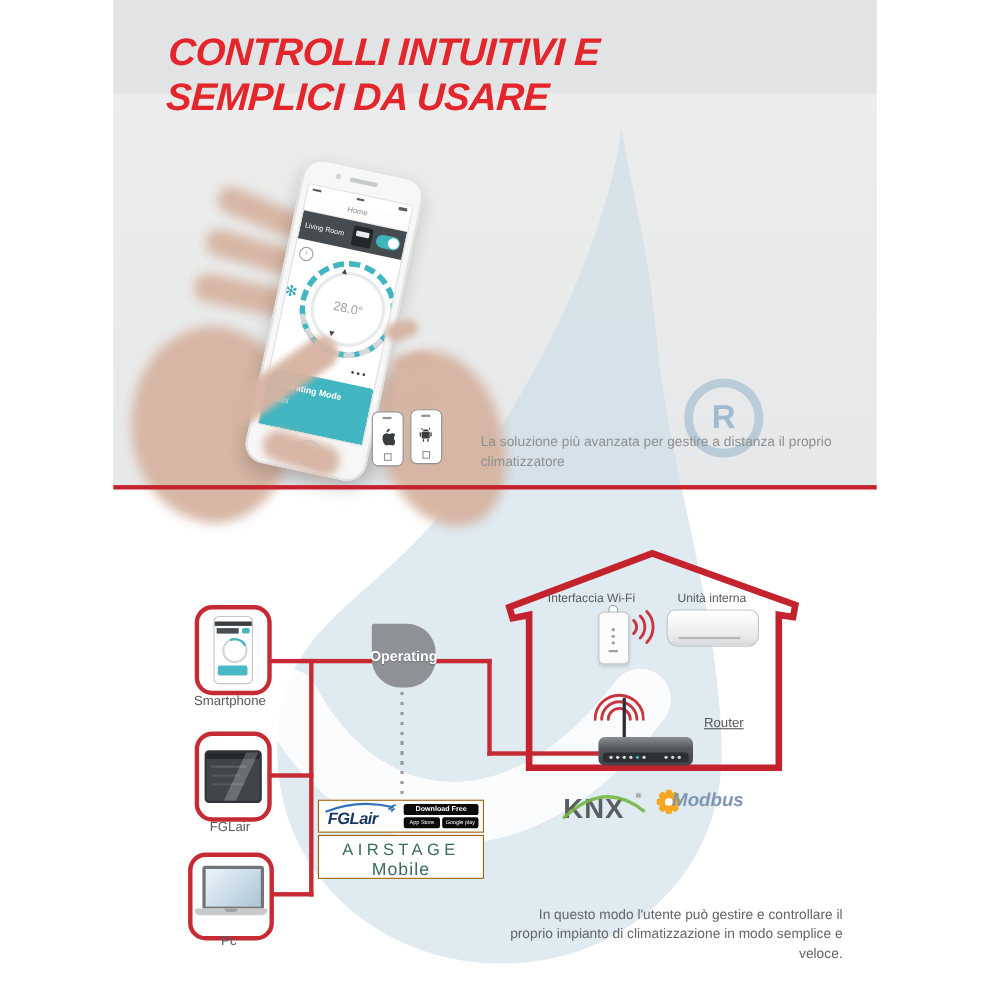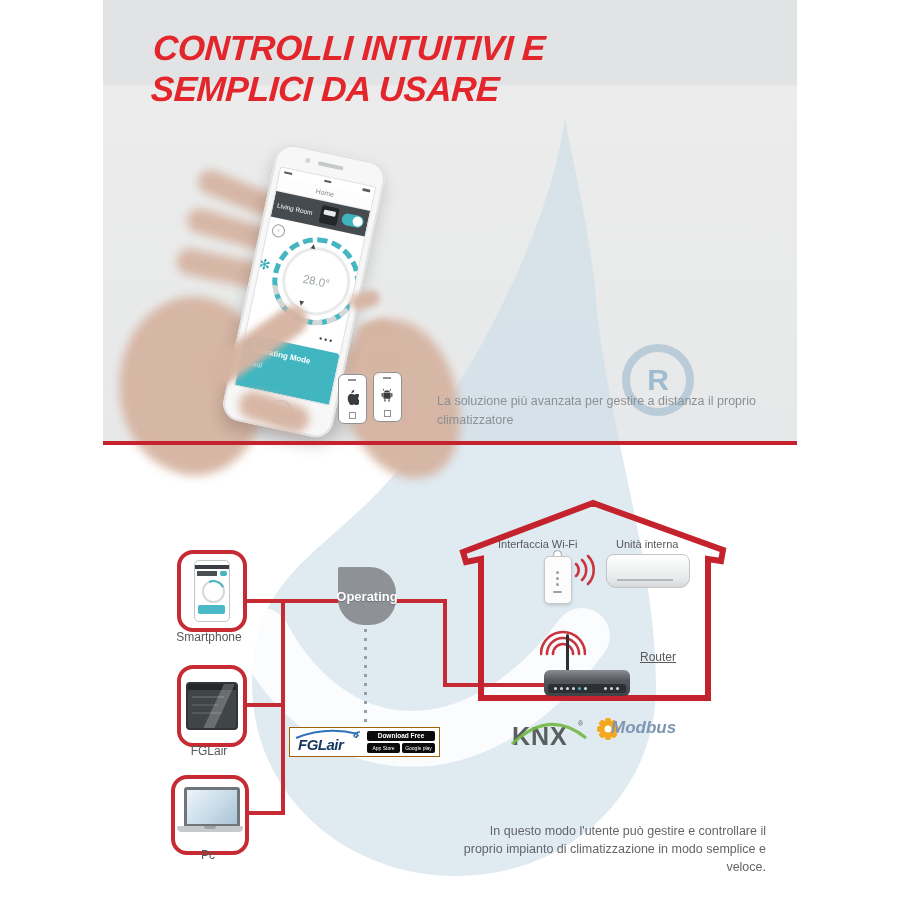"AIRSTAGE" div.abs { html: none -> <div> <div>AIRSTAGE</div> <div>Mobile</div> </div> }
